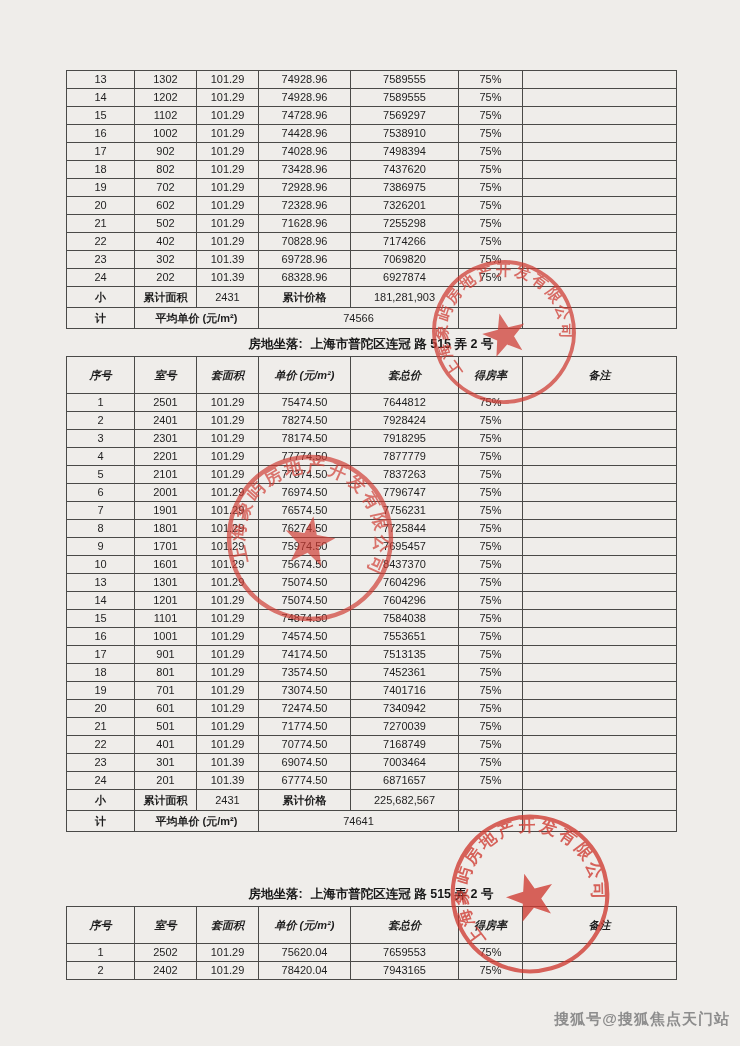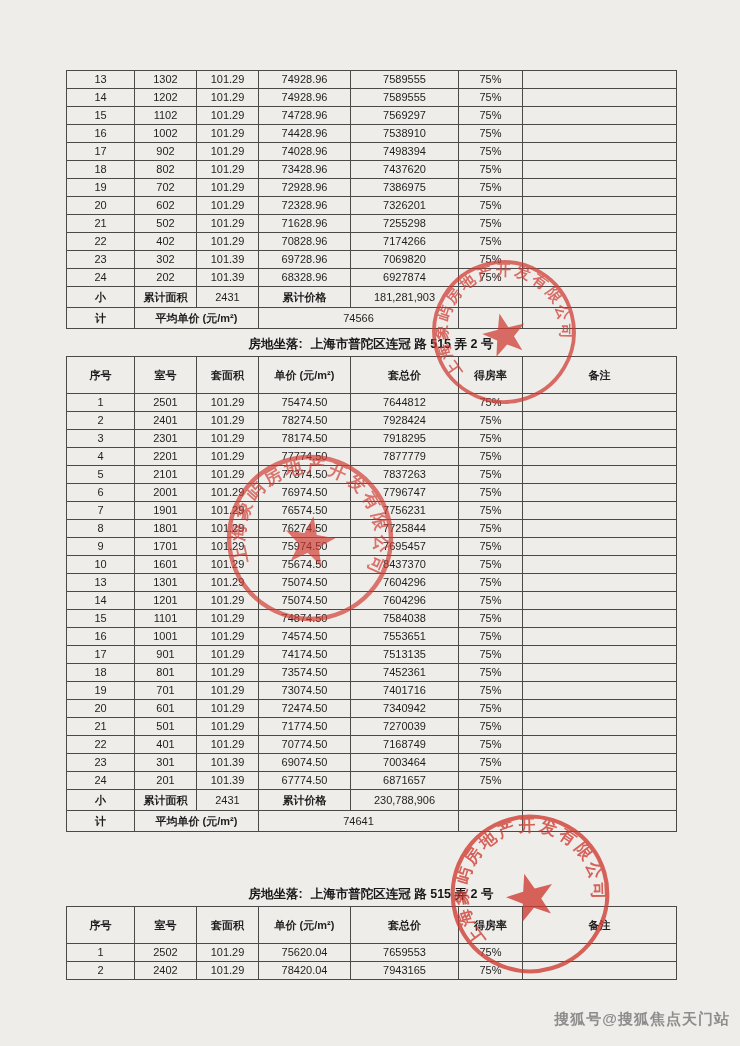"序号" th { font-style: none -> italic }
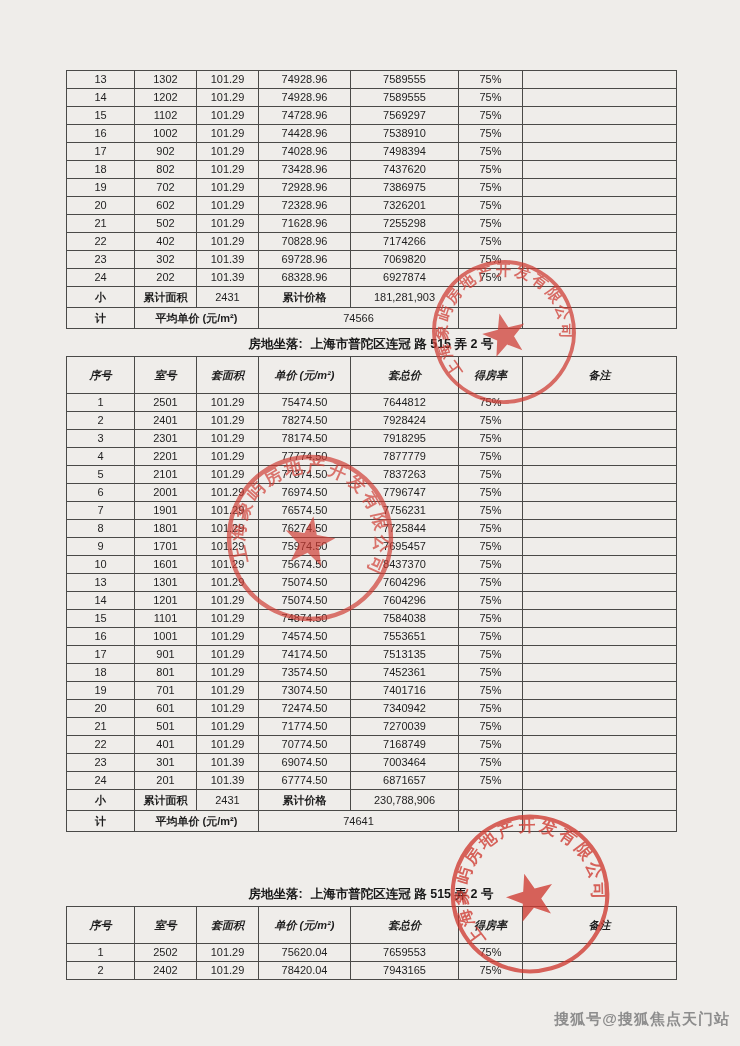"230,788,906" td { text: 230,788,906 -> 225,682,567 }
